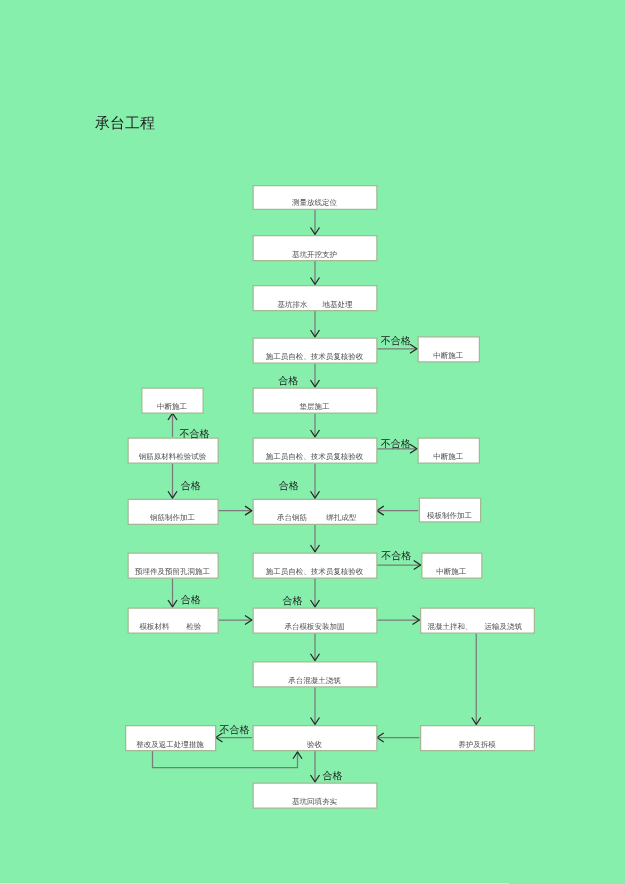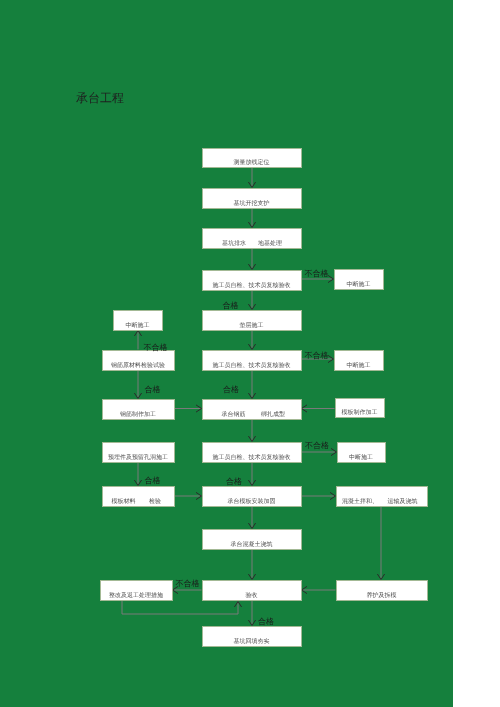"承台工程" #page { background: #15803d -> #86efac; width: 453px -> 500px }
